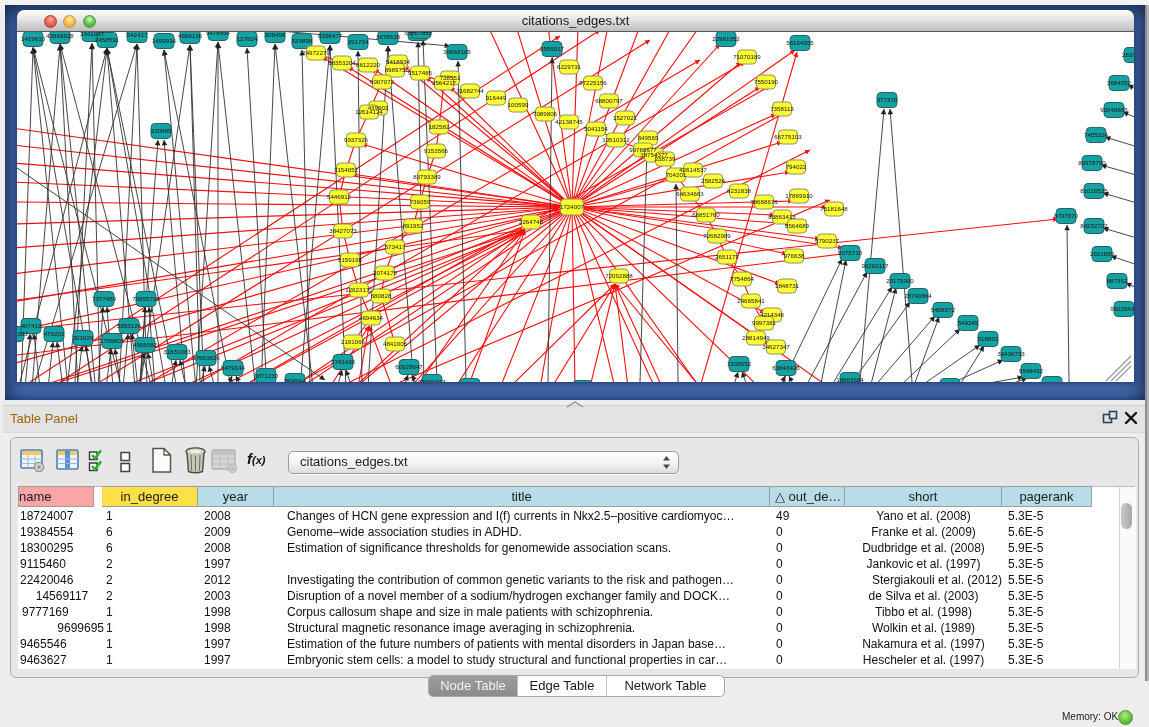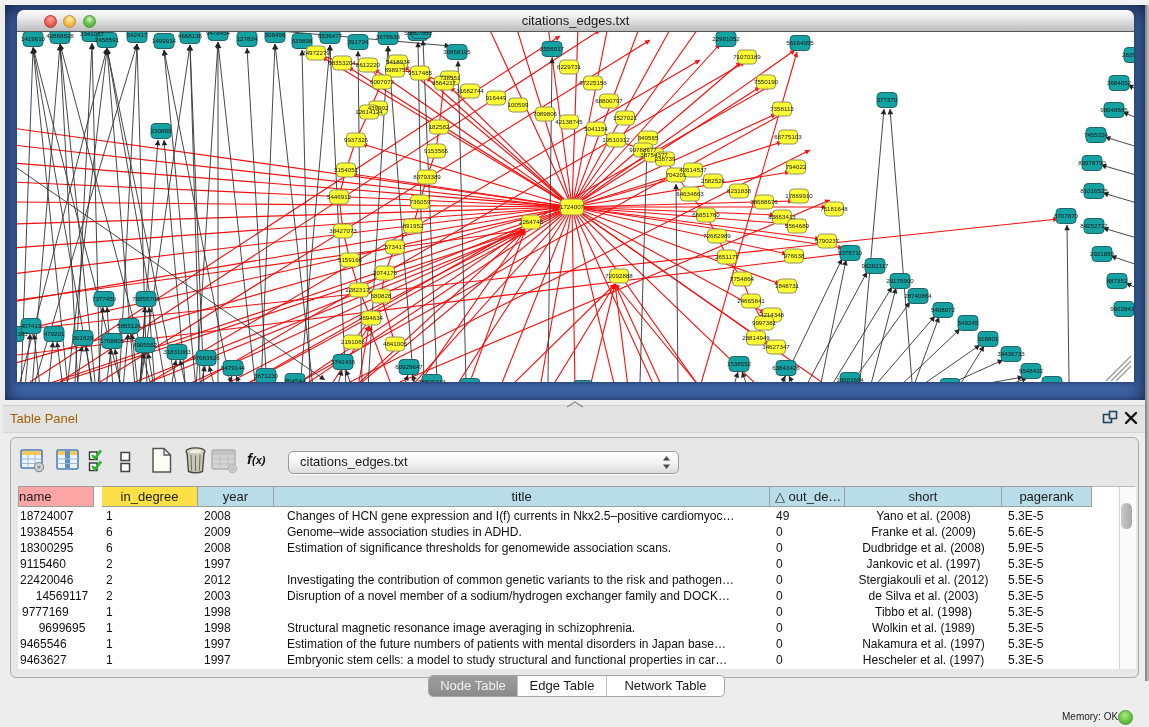"Stergiakouli et al. (2012)" div { text-align: center -> right }
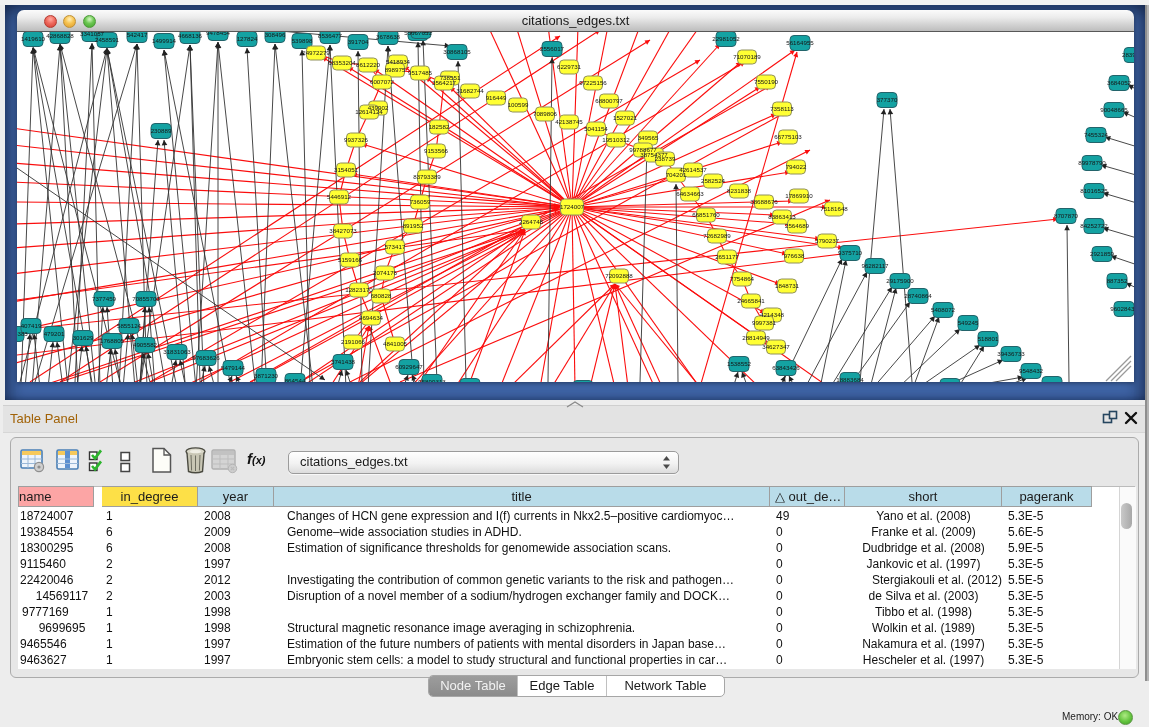"Corpus callosum shape and size" div { html: none -> <div>Corpus callosum shape and size in male patients with schizophrenia.</div> }
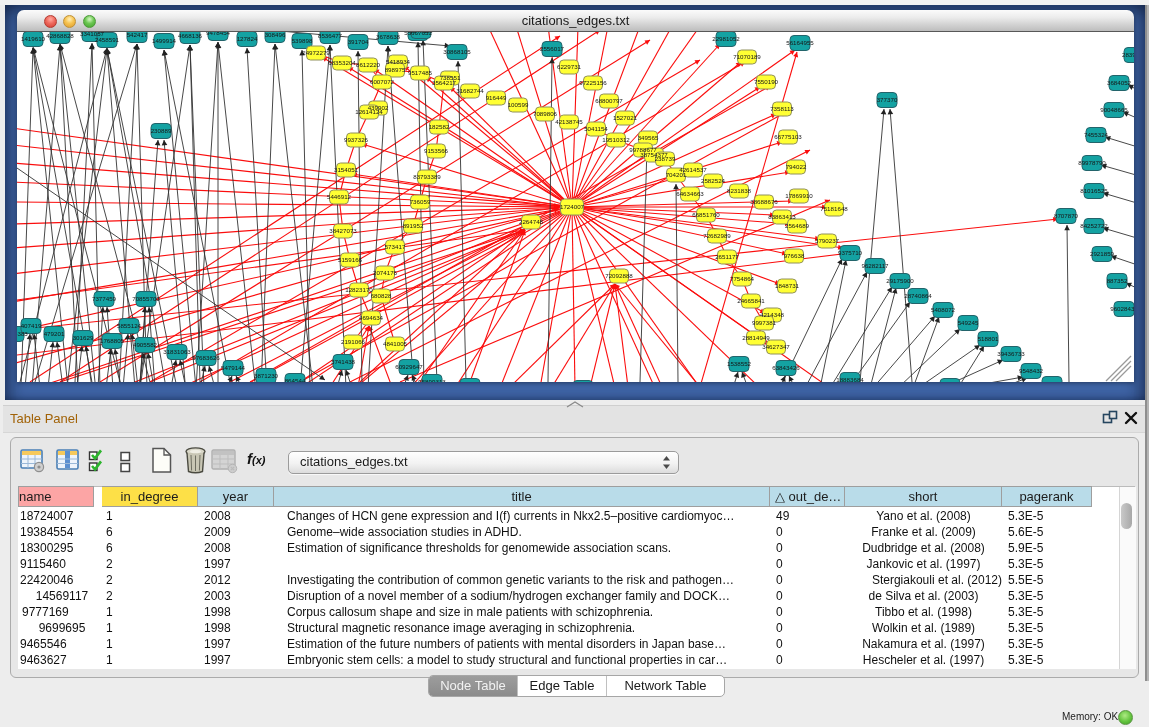"9699695" div { text-align: center -> right }
